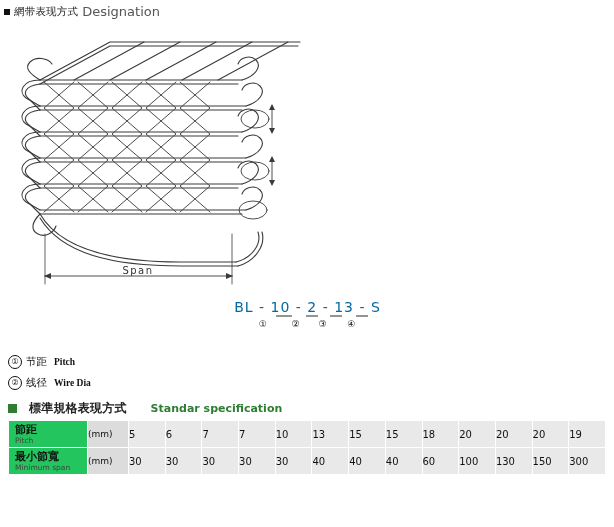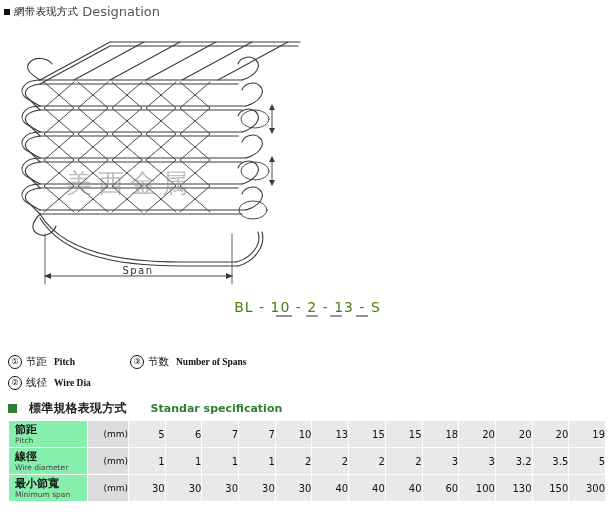"美西金属" div.watermark { html: <div>美西金属</div> -> none }
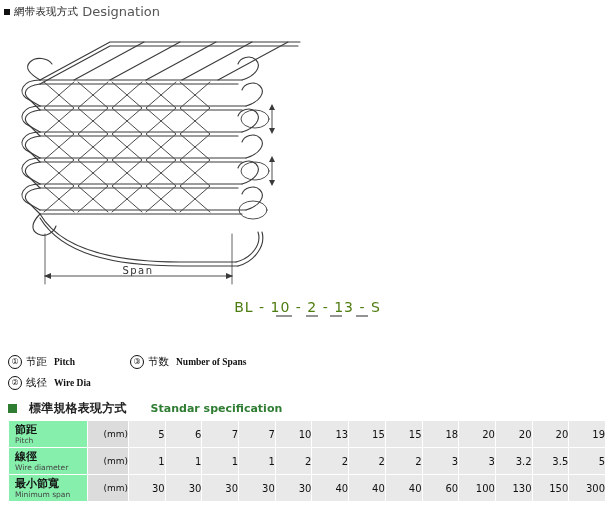"BL - 10 - 2" .code-line { color: #4d7c0f -> #0369a1 }
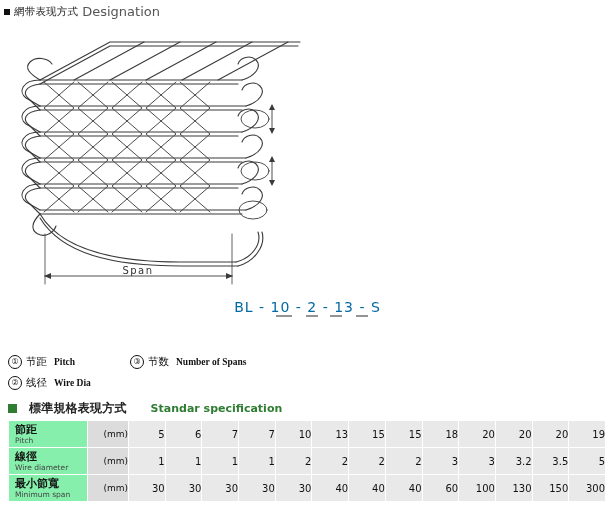"① ② ③ ④" div.code-row { html: none -> <div> <span>①</span> <span>②</span> <span>③</span> <span>④</span> </div> }
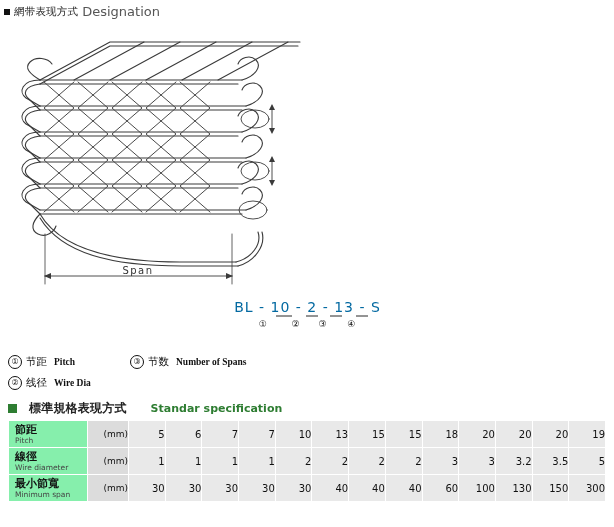"③ 节数 Number of Spans" div.legend { html: <div> <span>③</span><span>节数</span><span>Number of Spans</span> </div> -> none }
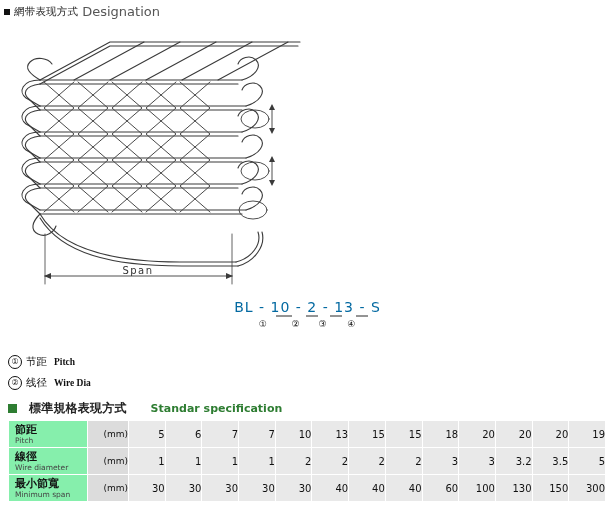"節距" table.spec td.lbl { background: #86efac -> #22c55e }
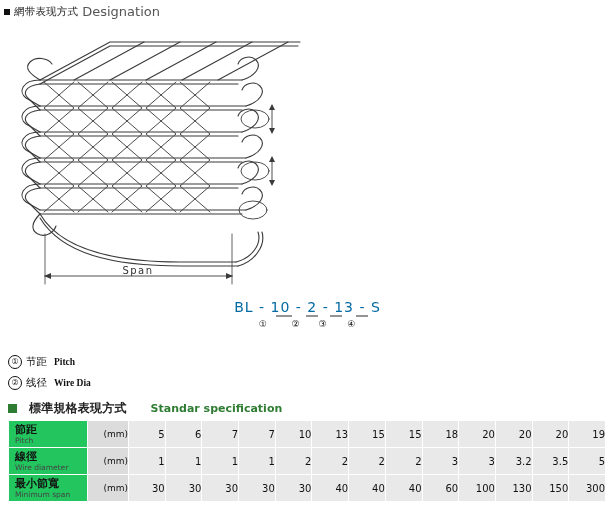"(mm)" table.spec td { text-align: right -> left }
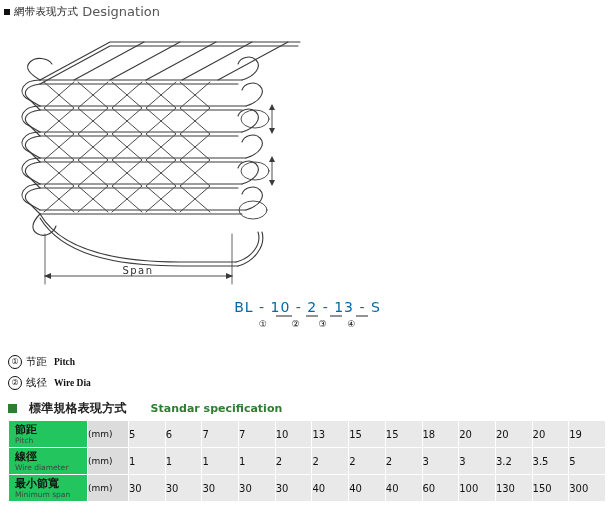"線徑" tr { html: <tr> <td> <span>線徑</span> <span>Wire diameter</span> </td> <td>(mm)</td> <td>1</td> <td>1</td> <td>1</td> <td>1</td> <td>2</td> <td>2</td> <td>2</td> <td>2</td> <td>3</td> <td>3</td> <td>3.2</td> <td>3.5</td> <td>5</td> </tr> -> none }
